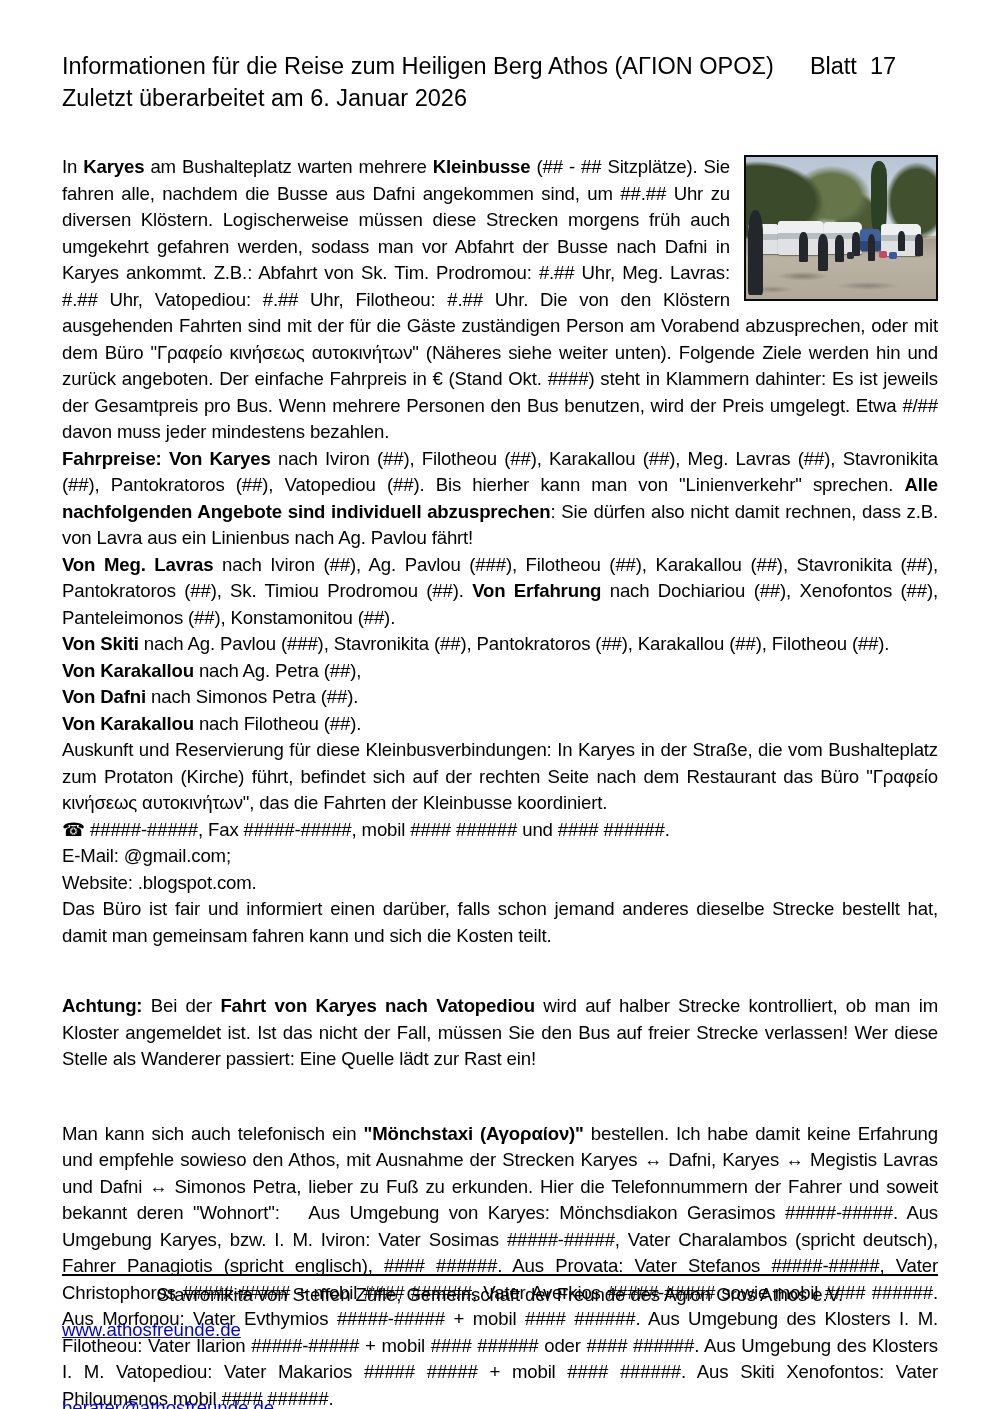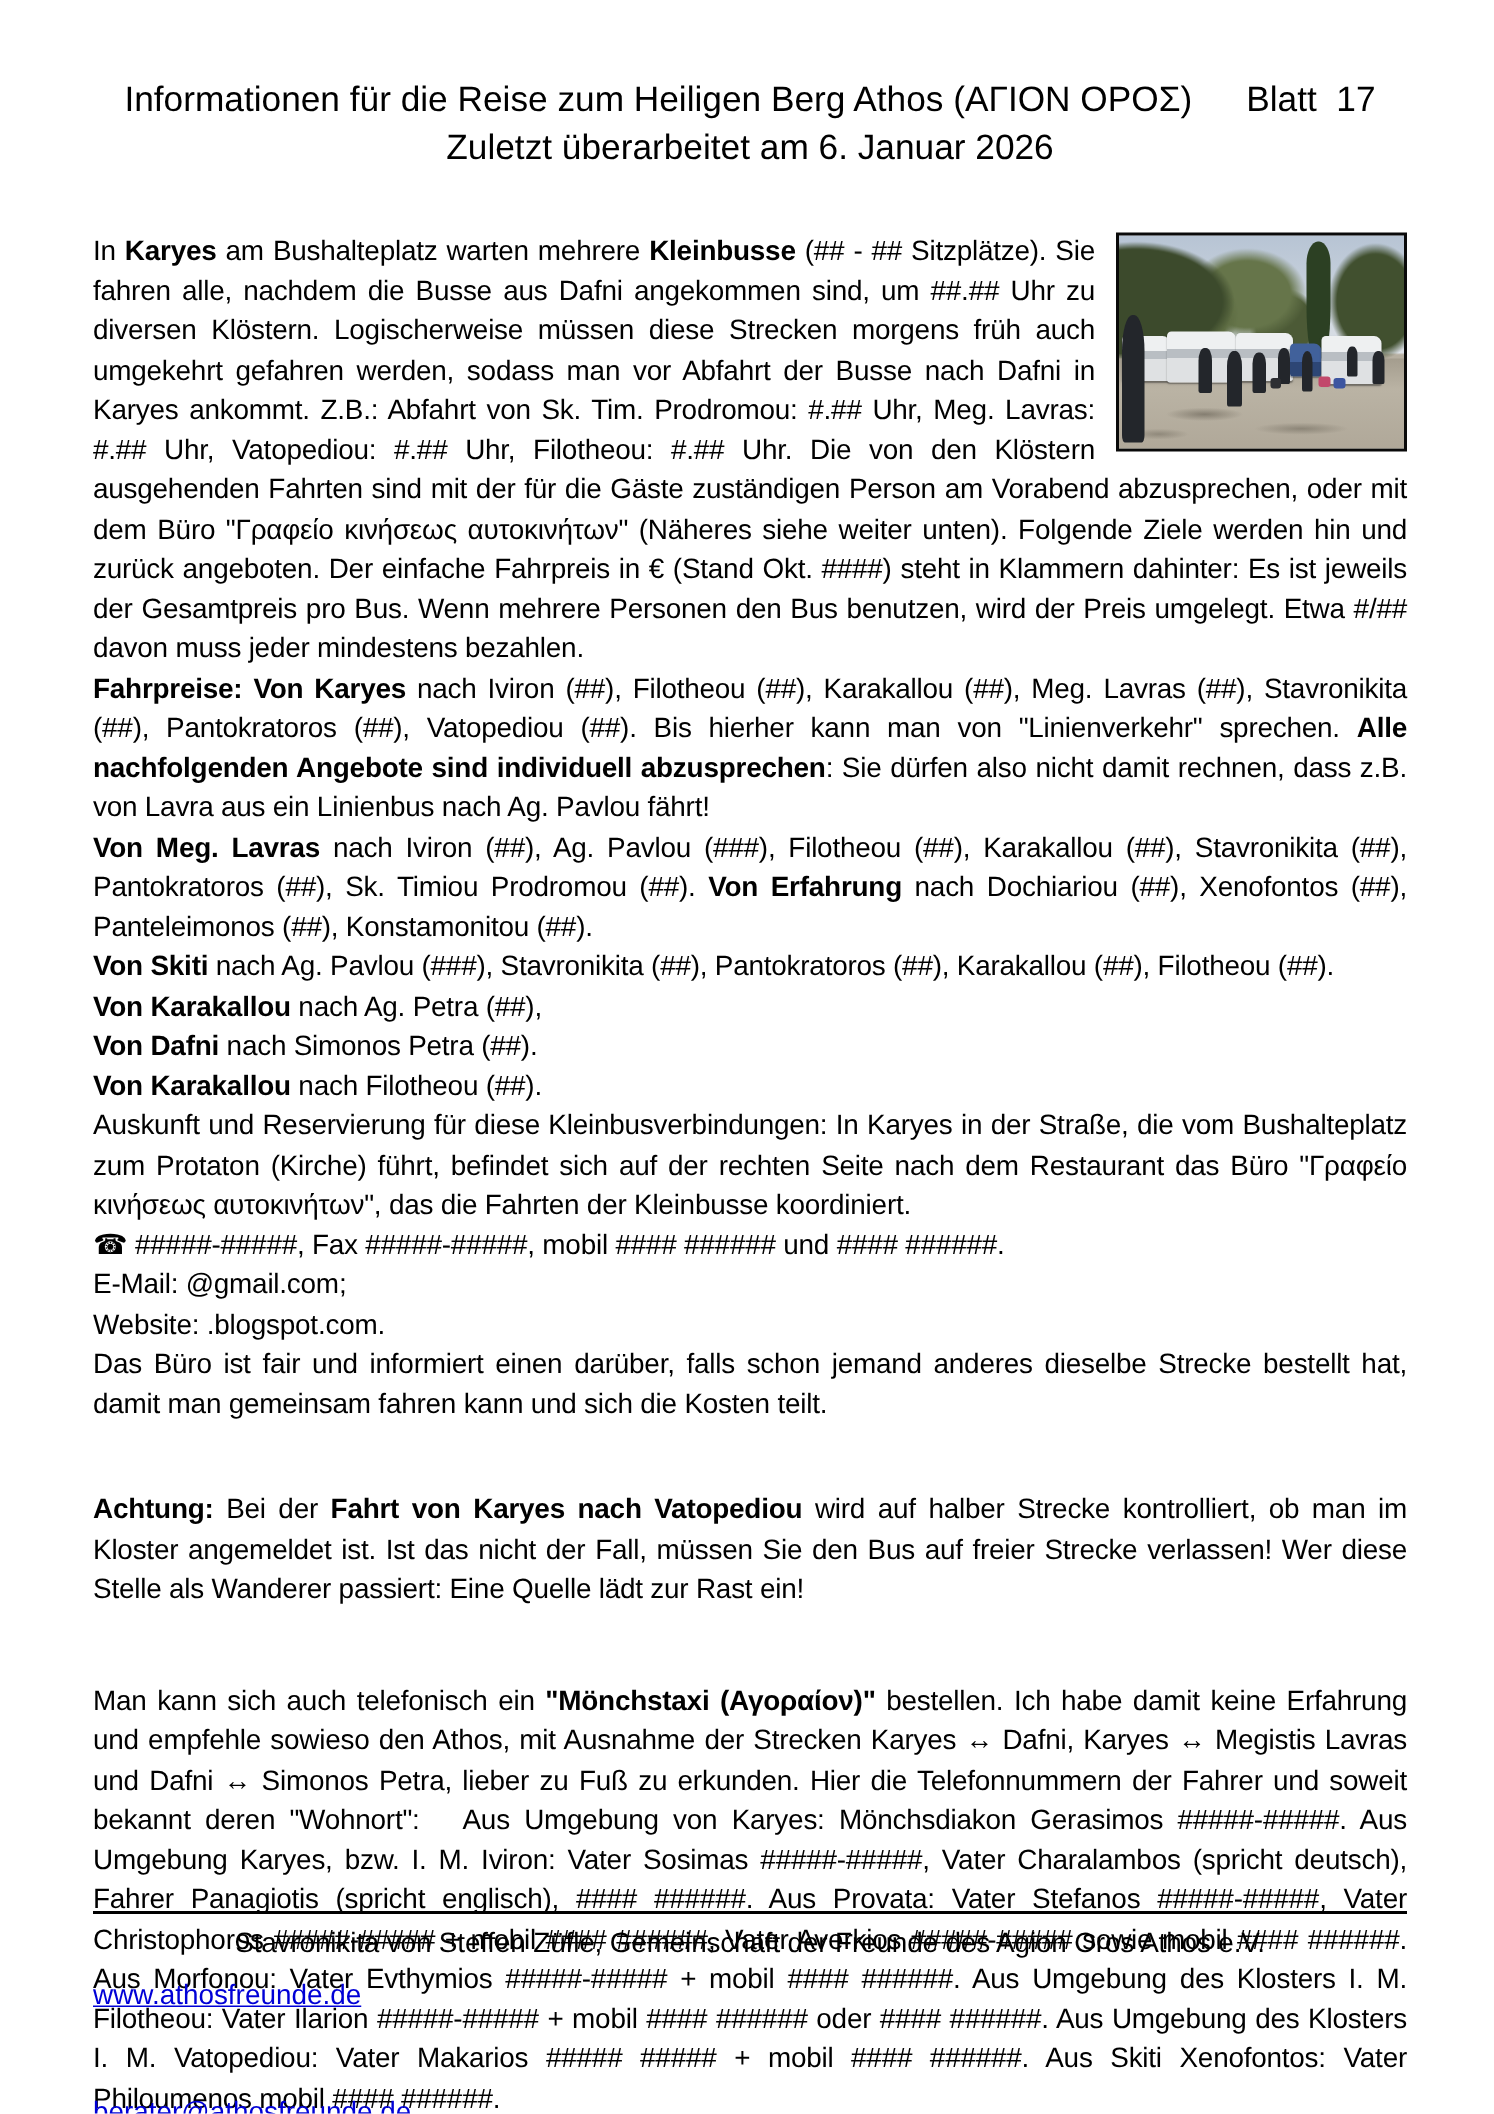"Informationen für die Reise zum" .header { text-align: center -> left }
